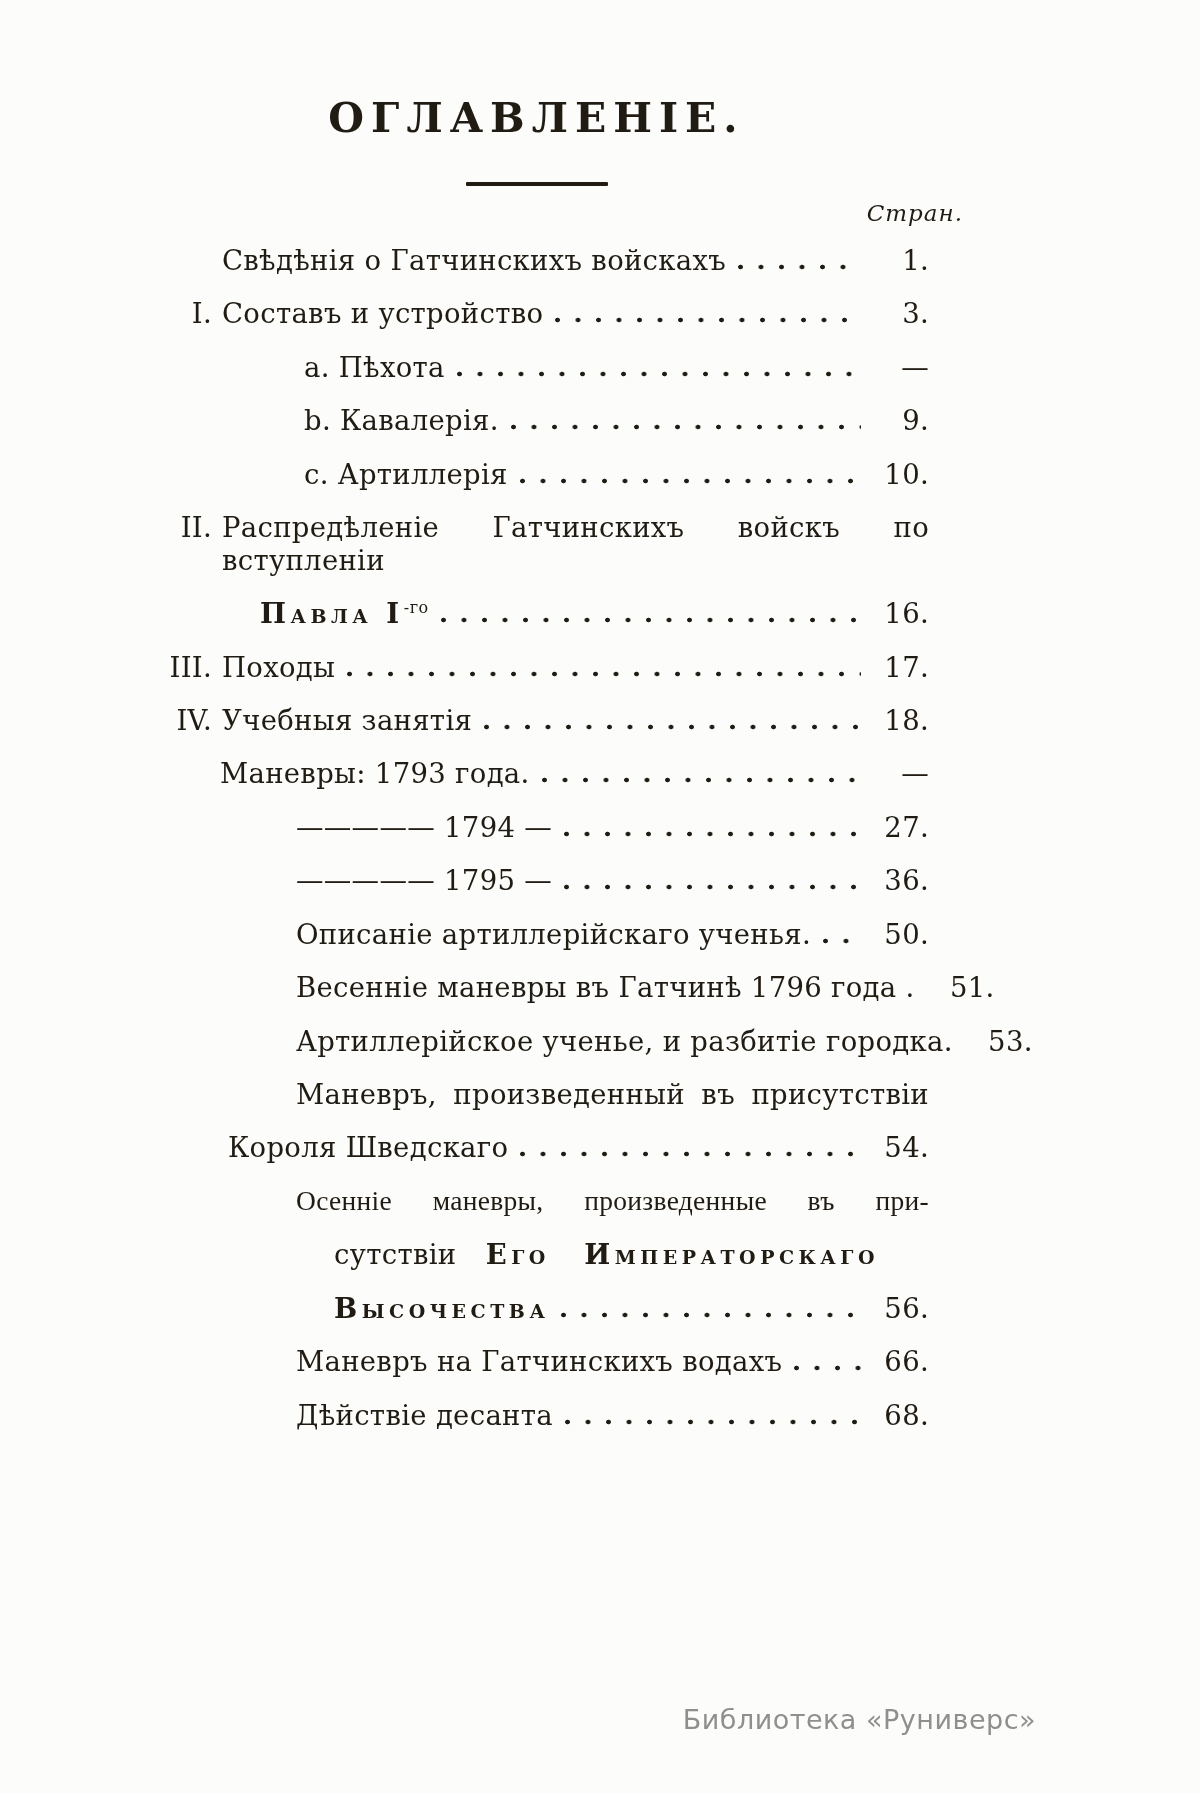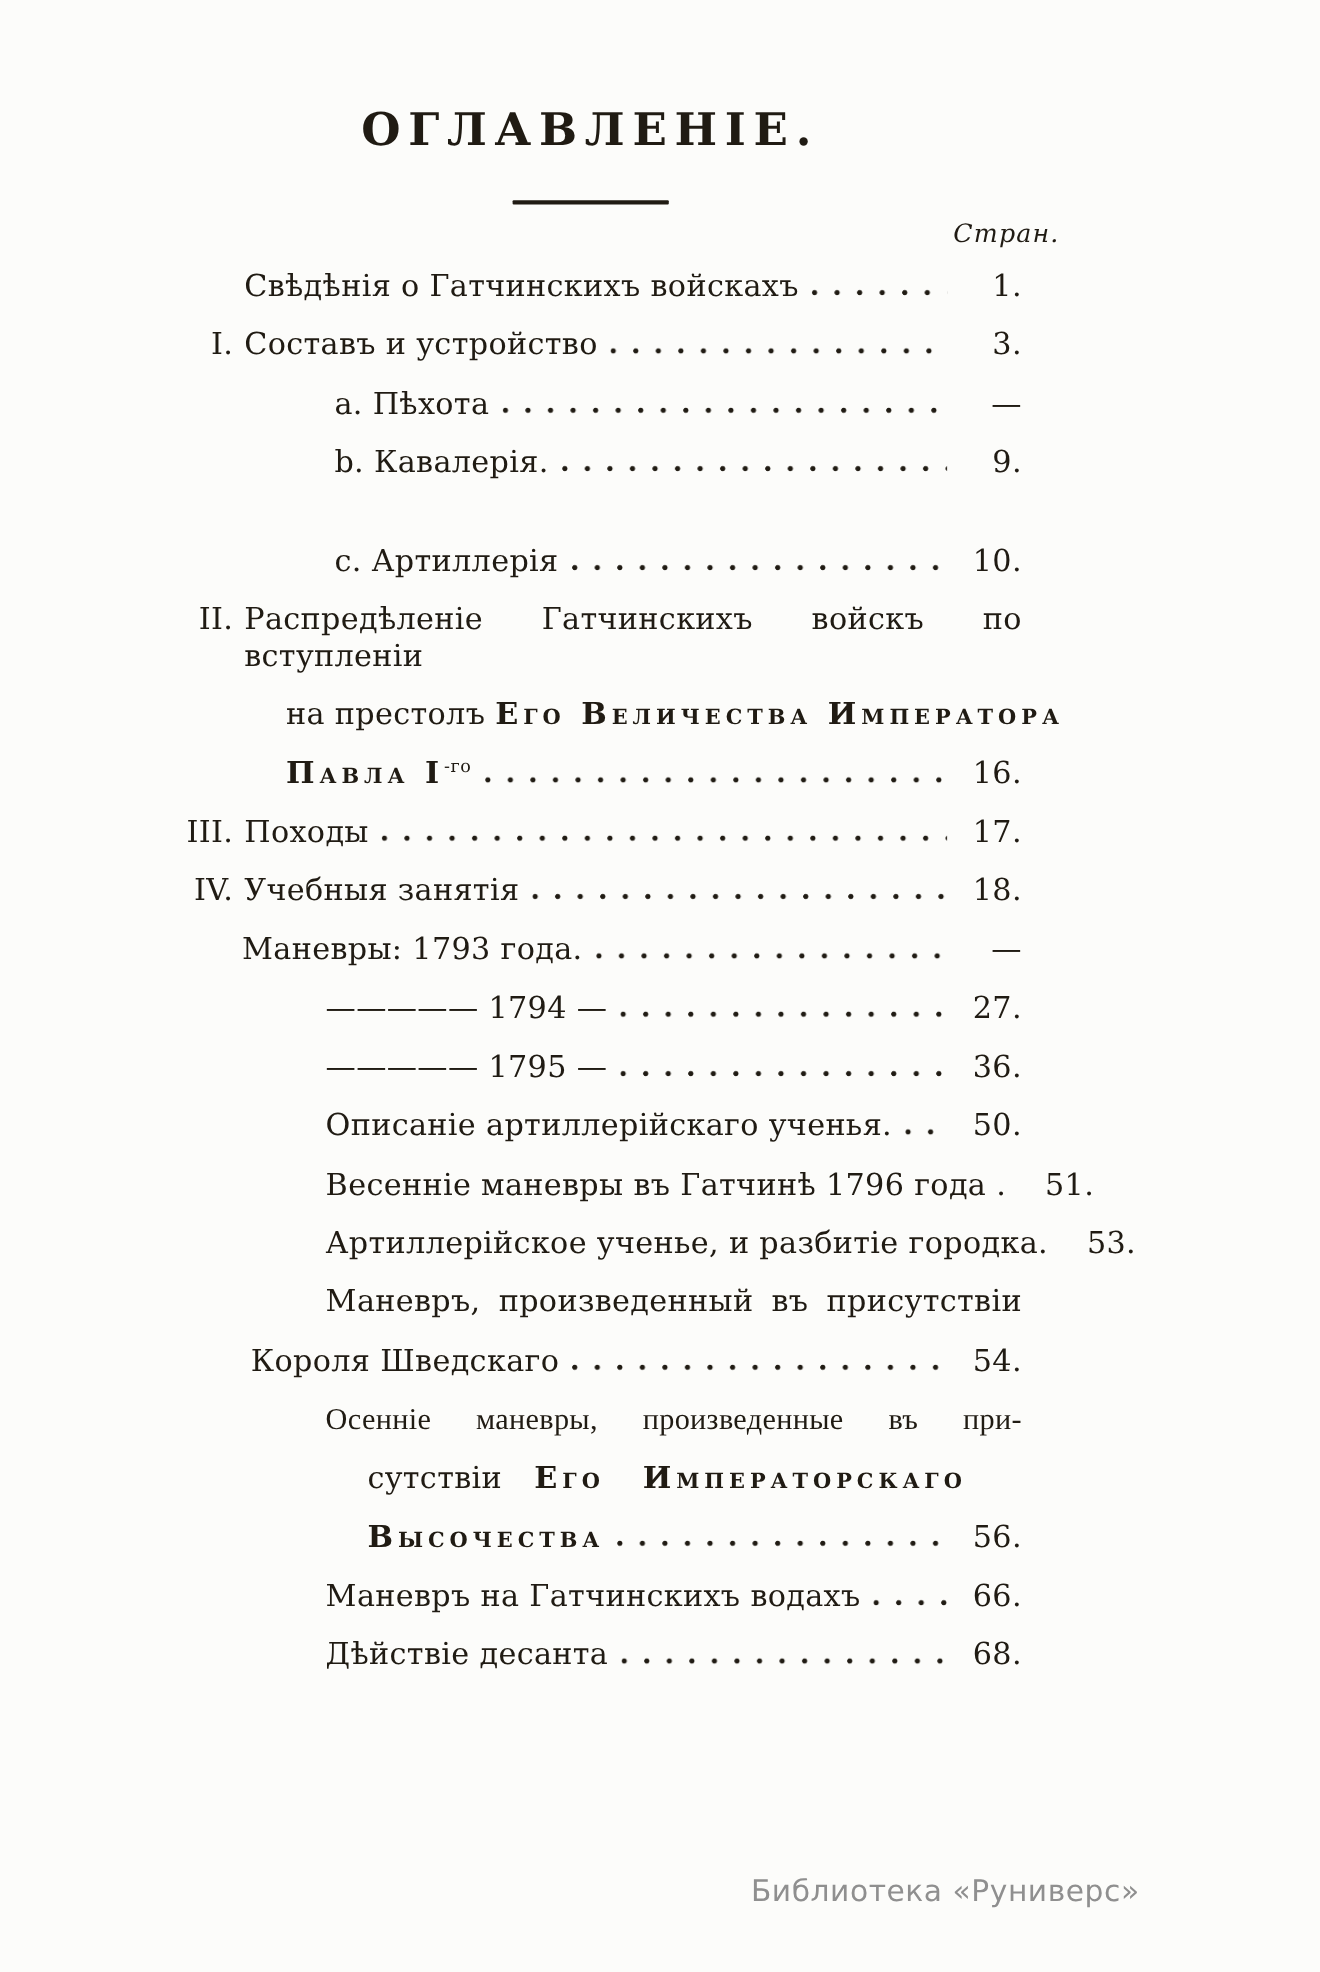"c. Артиллерія" span.toc-text { margin-top: 36px -> none }
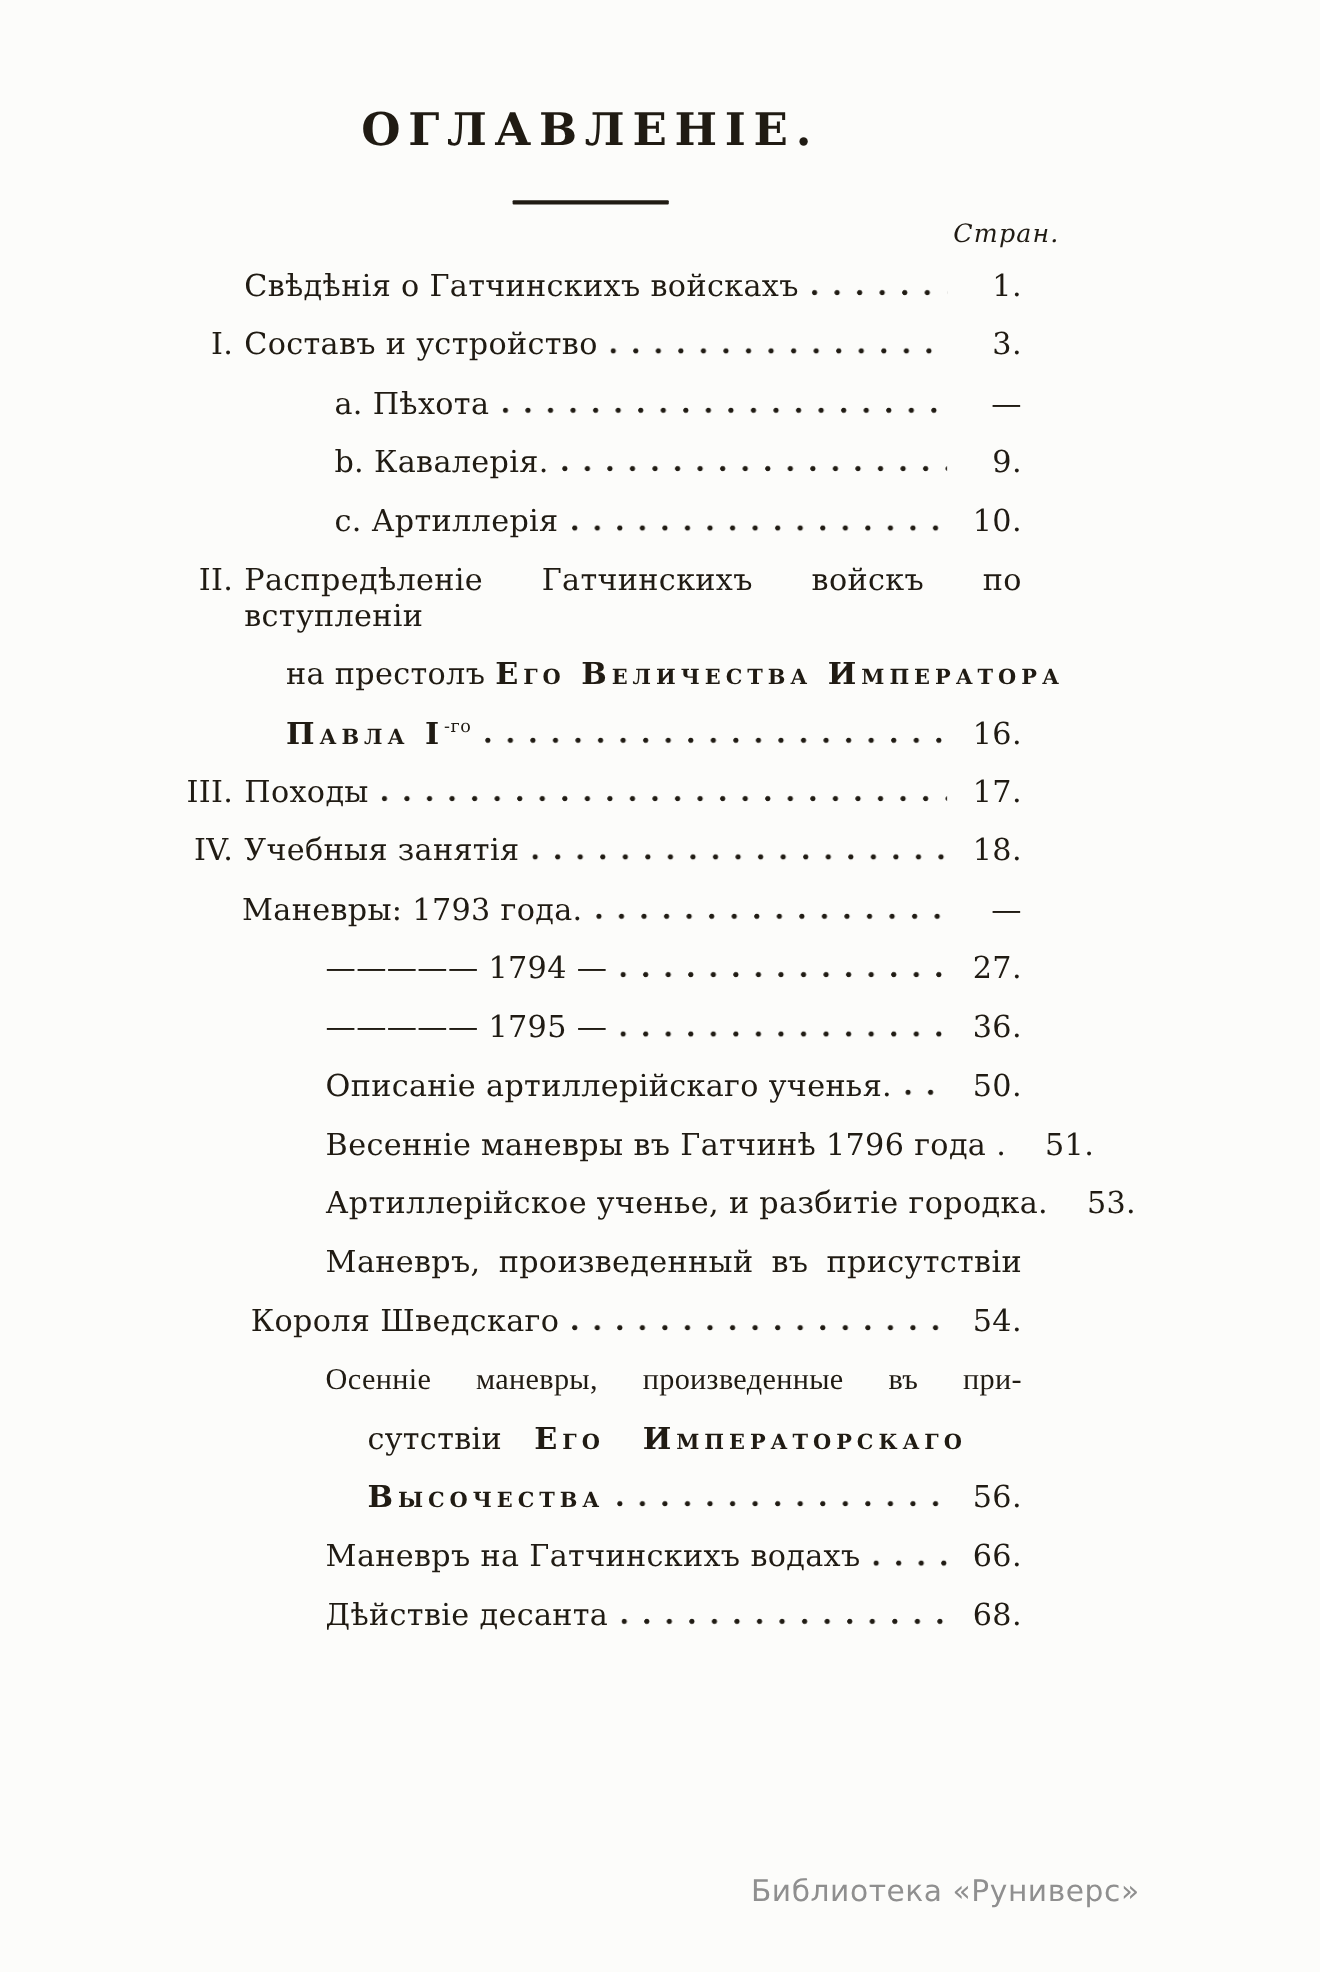"на престолъ Его Величества Императора" div.toc-row { html: <div> <span><span>на престолъ </span><span>Его Величества Императора</span></span> </div> -> none }
